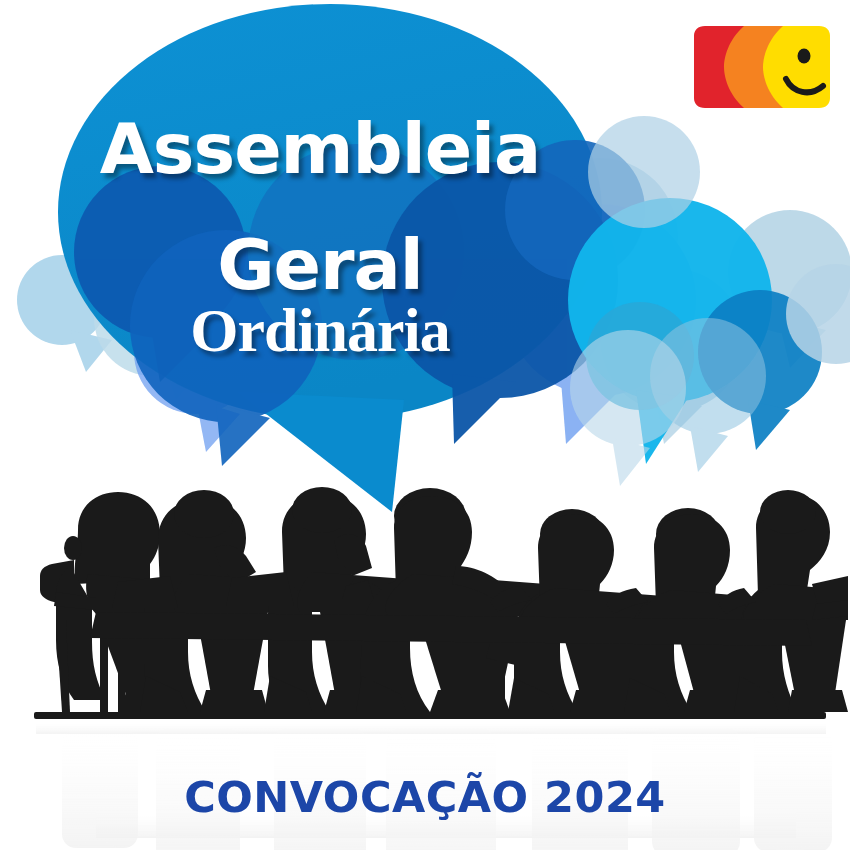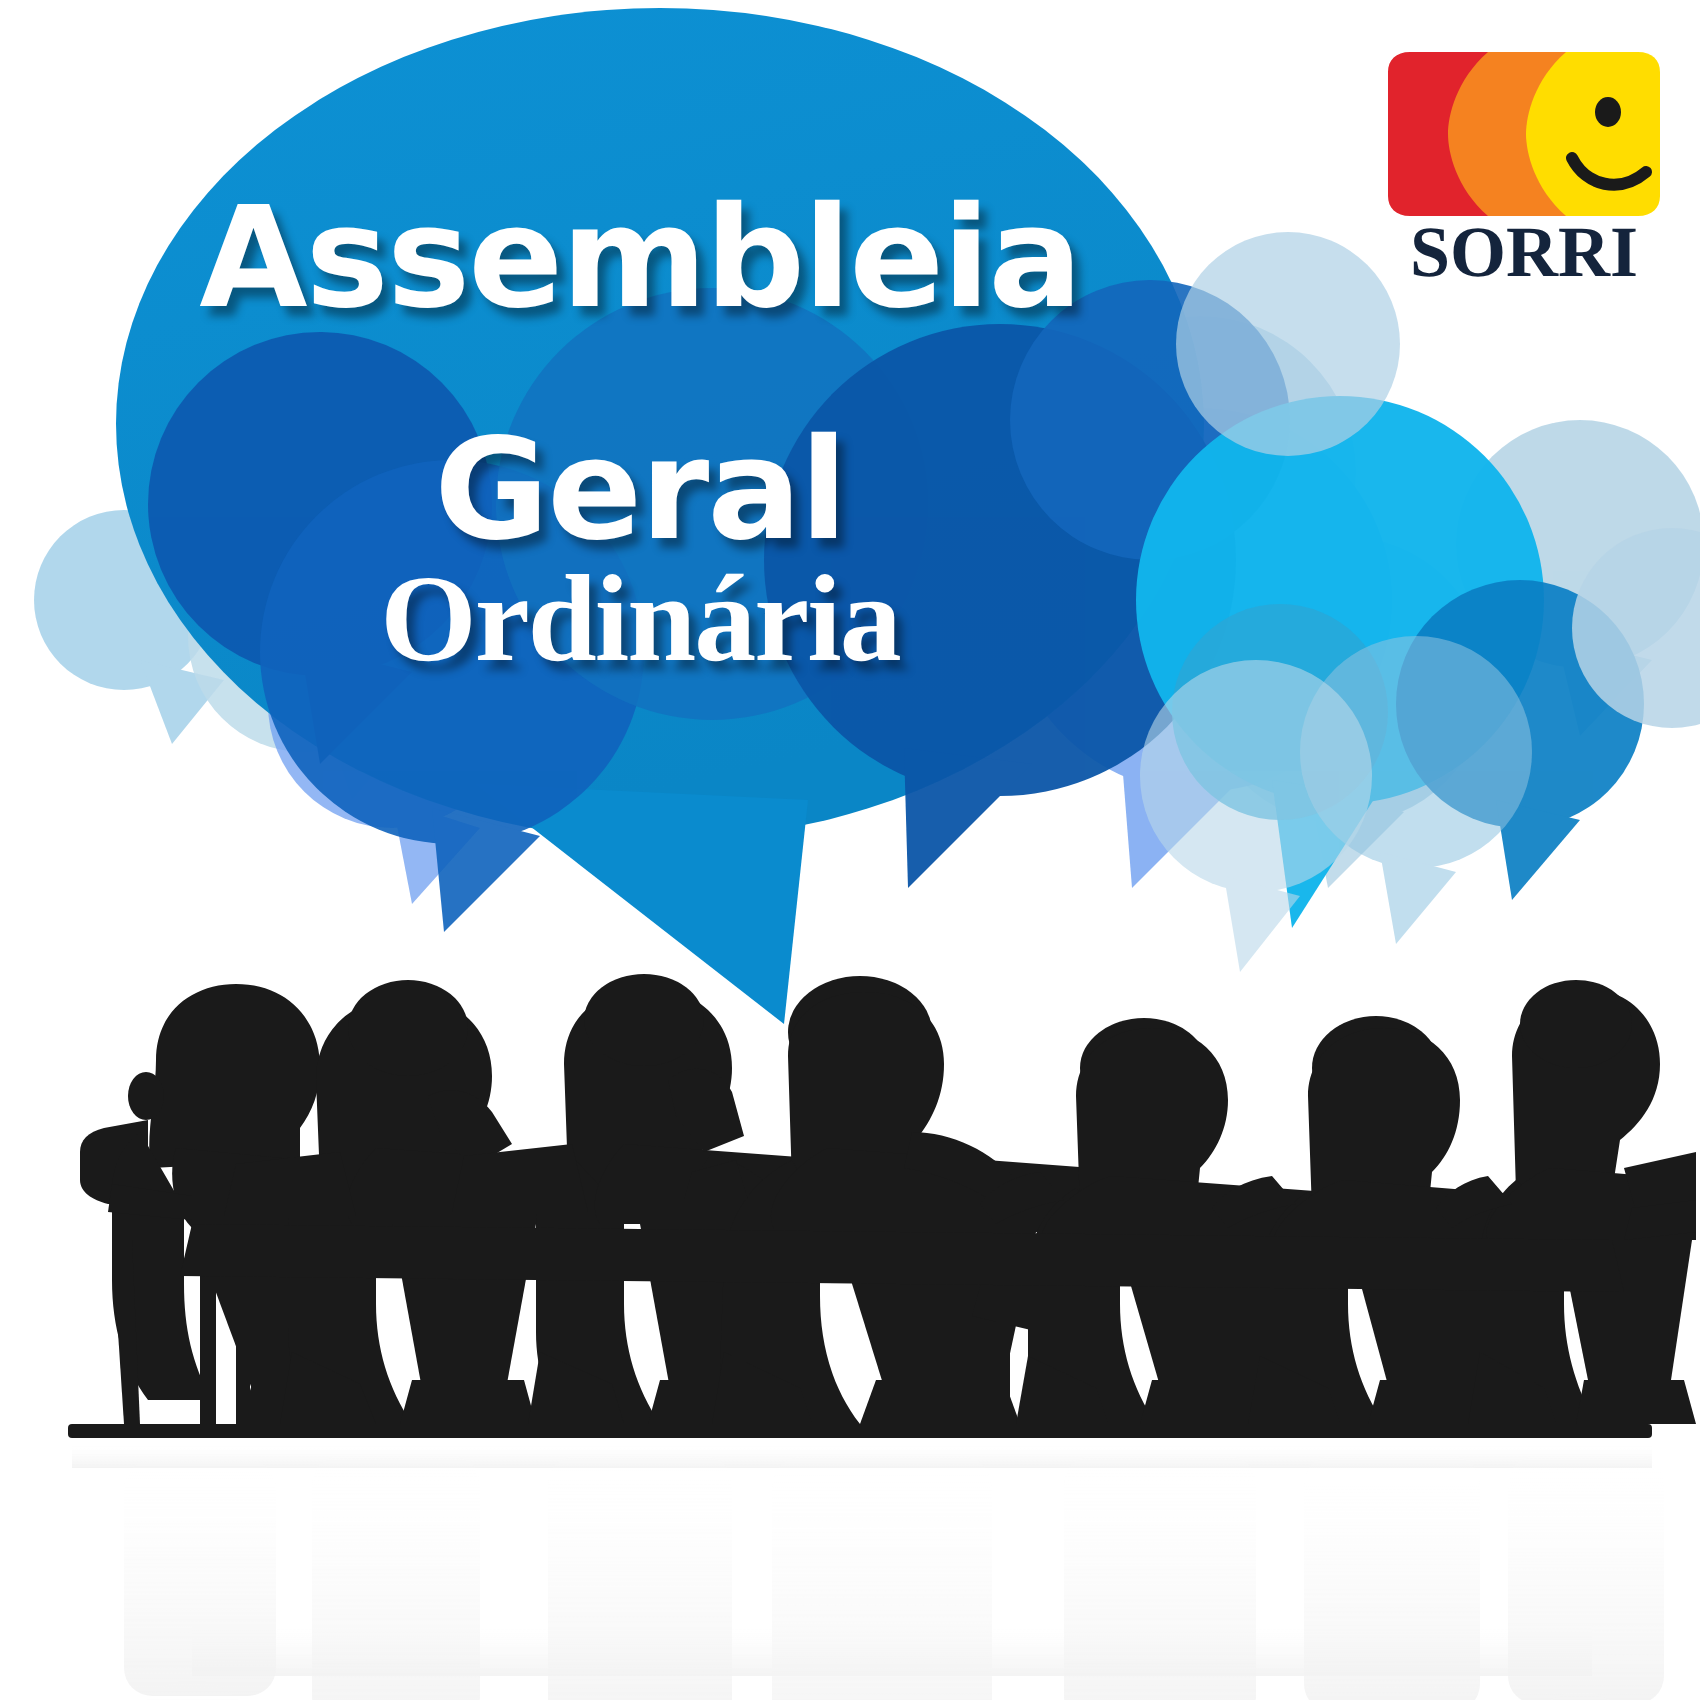"Assembleia" .title-line.l1 { margin-top: none -> 20px }
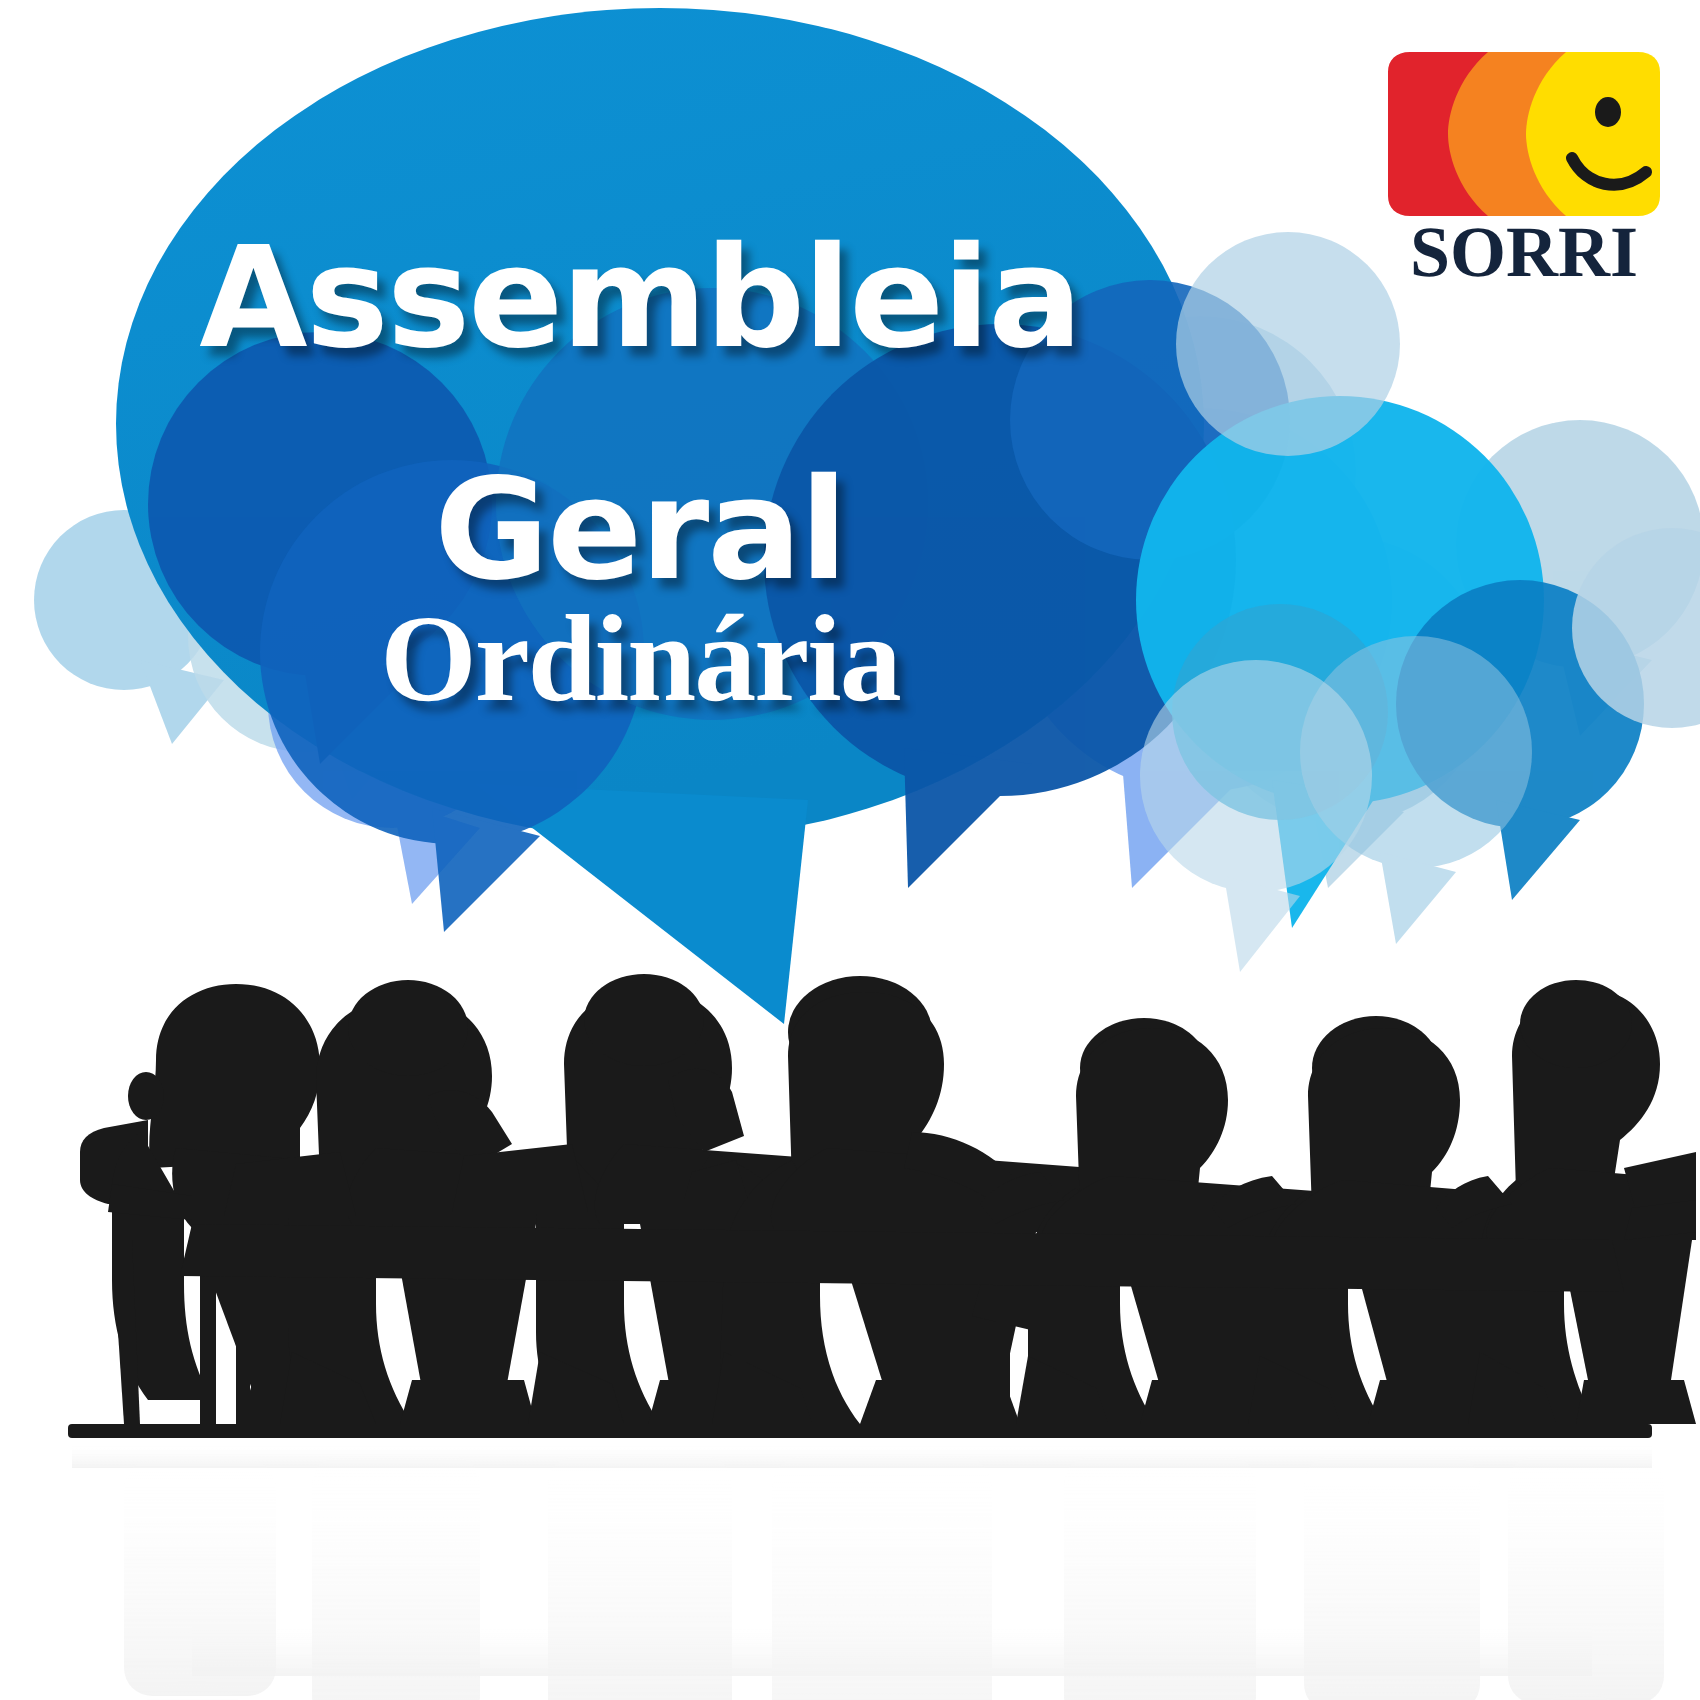"SORRI" span.logo-word { html: <span>SORRI</span> -> none }
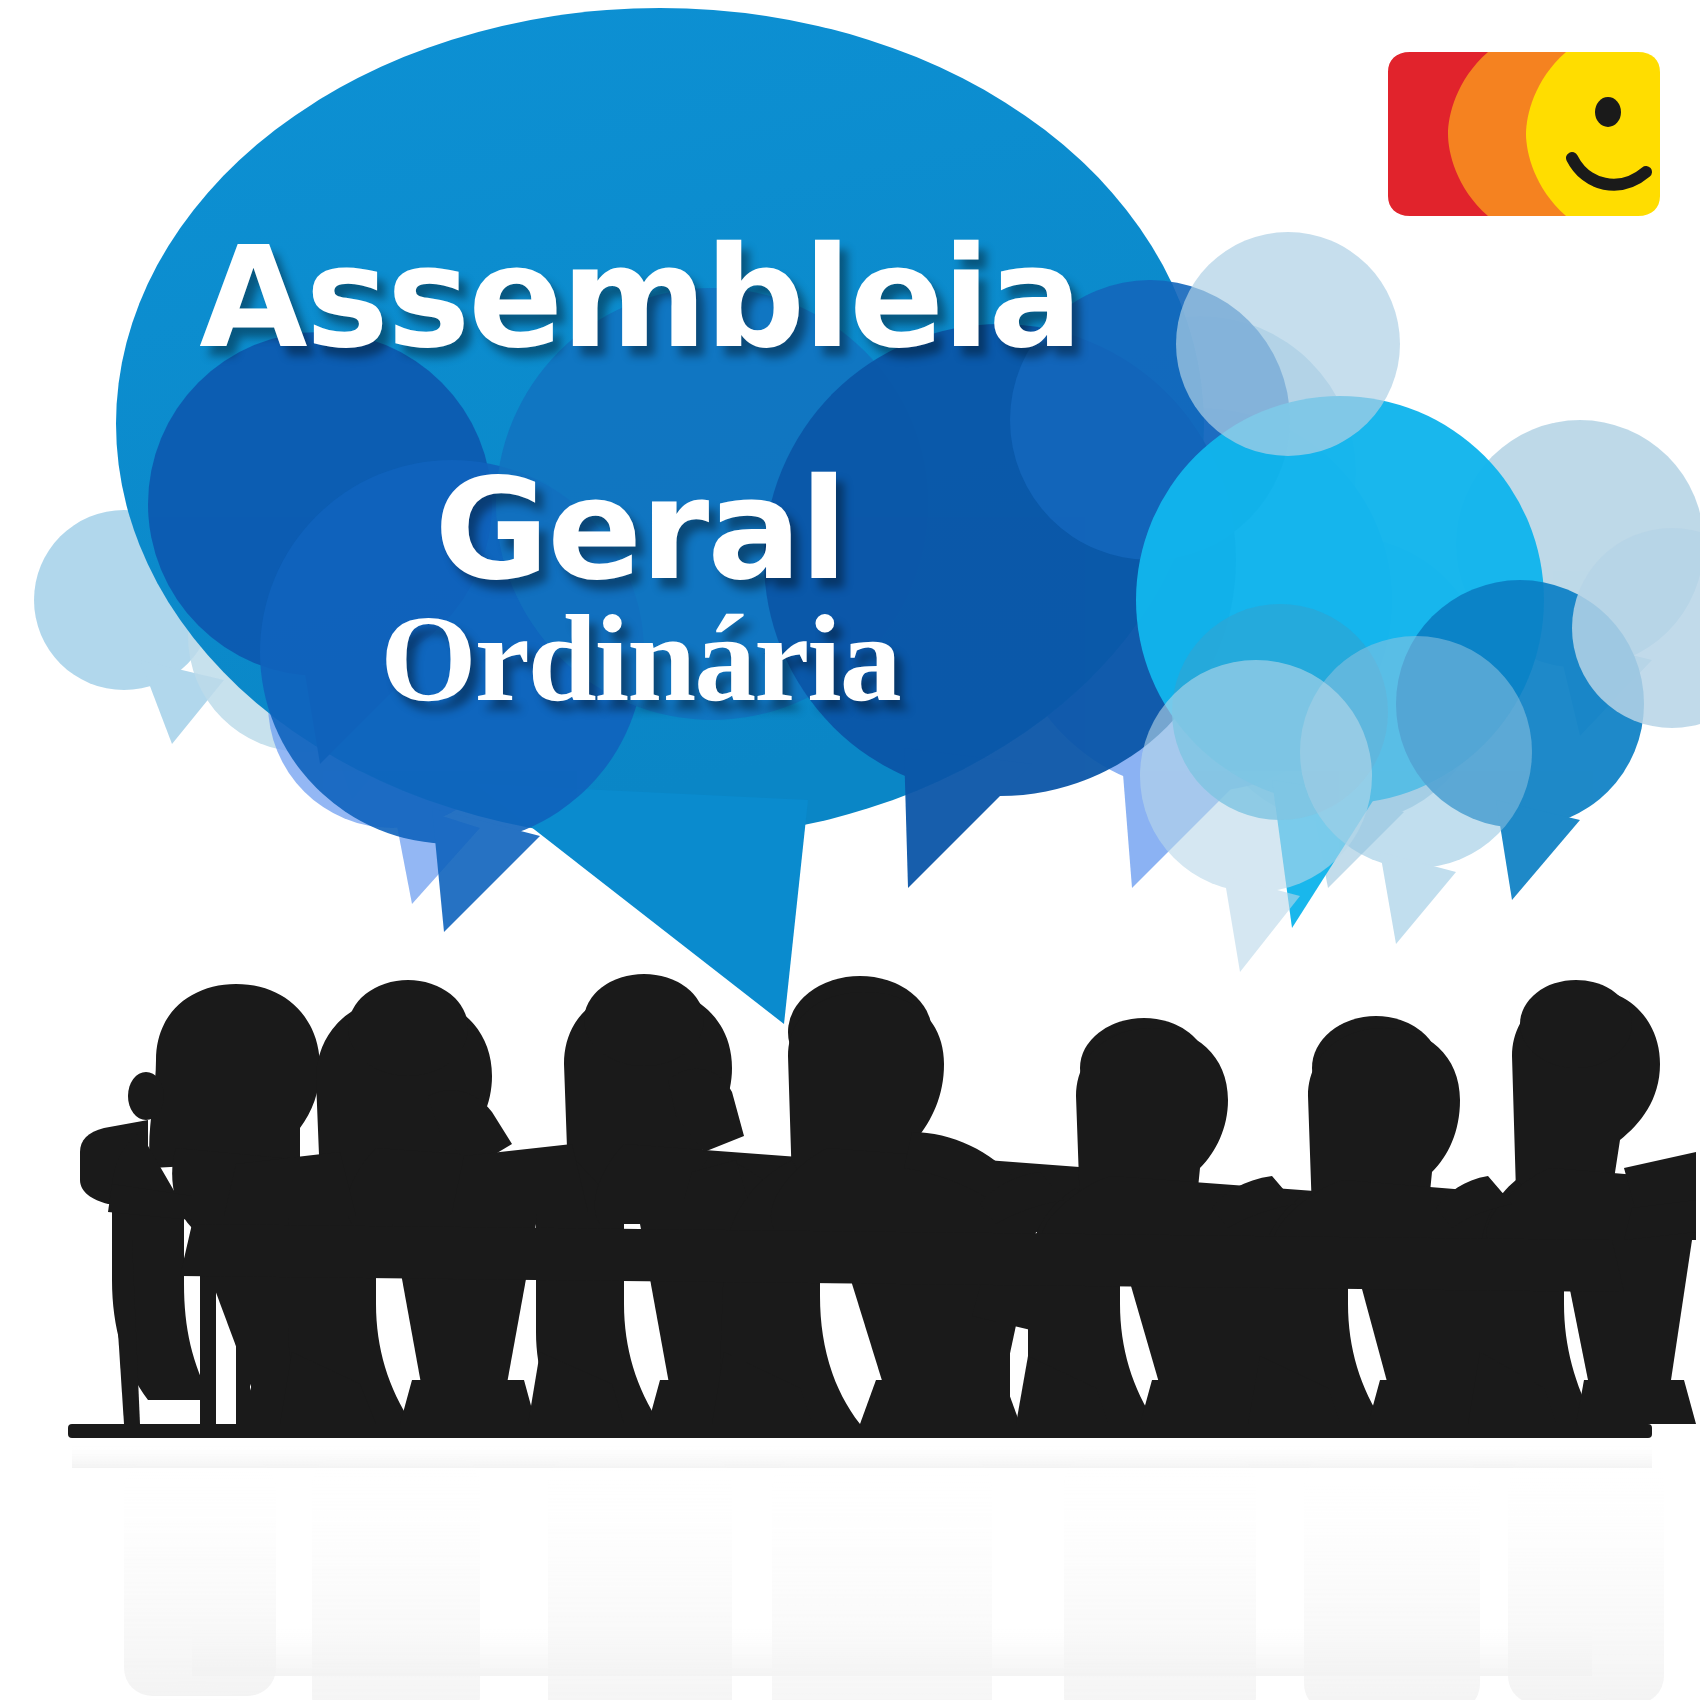"CONVOCAÇÃO 2024" div.footer-caption { html: none -> <div>CONVOCAÇÃO 2024</div> }
